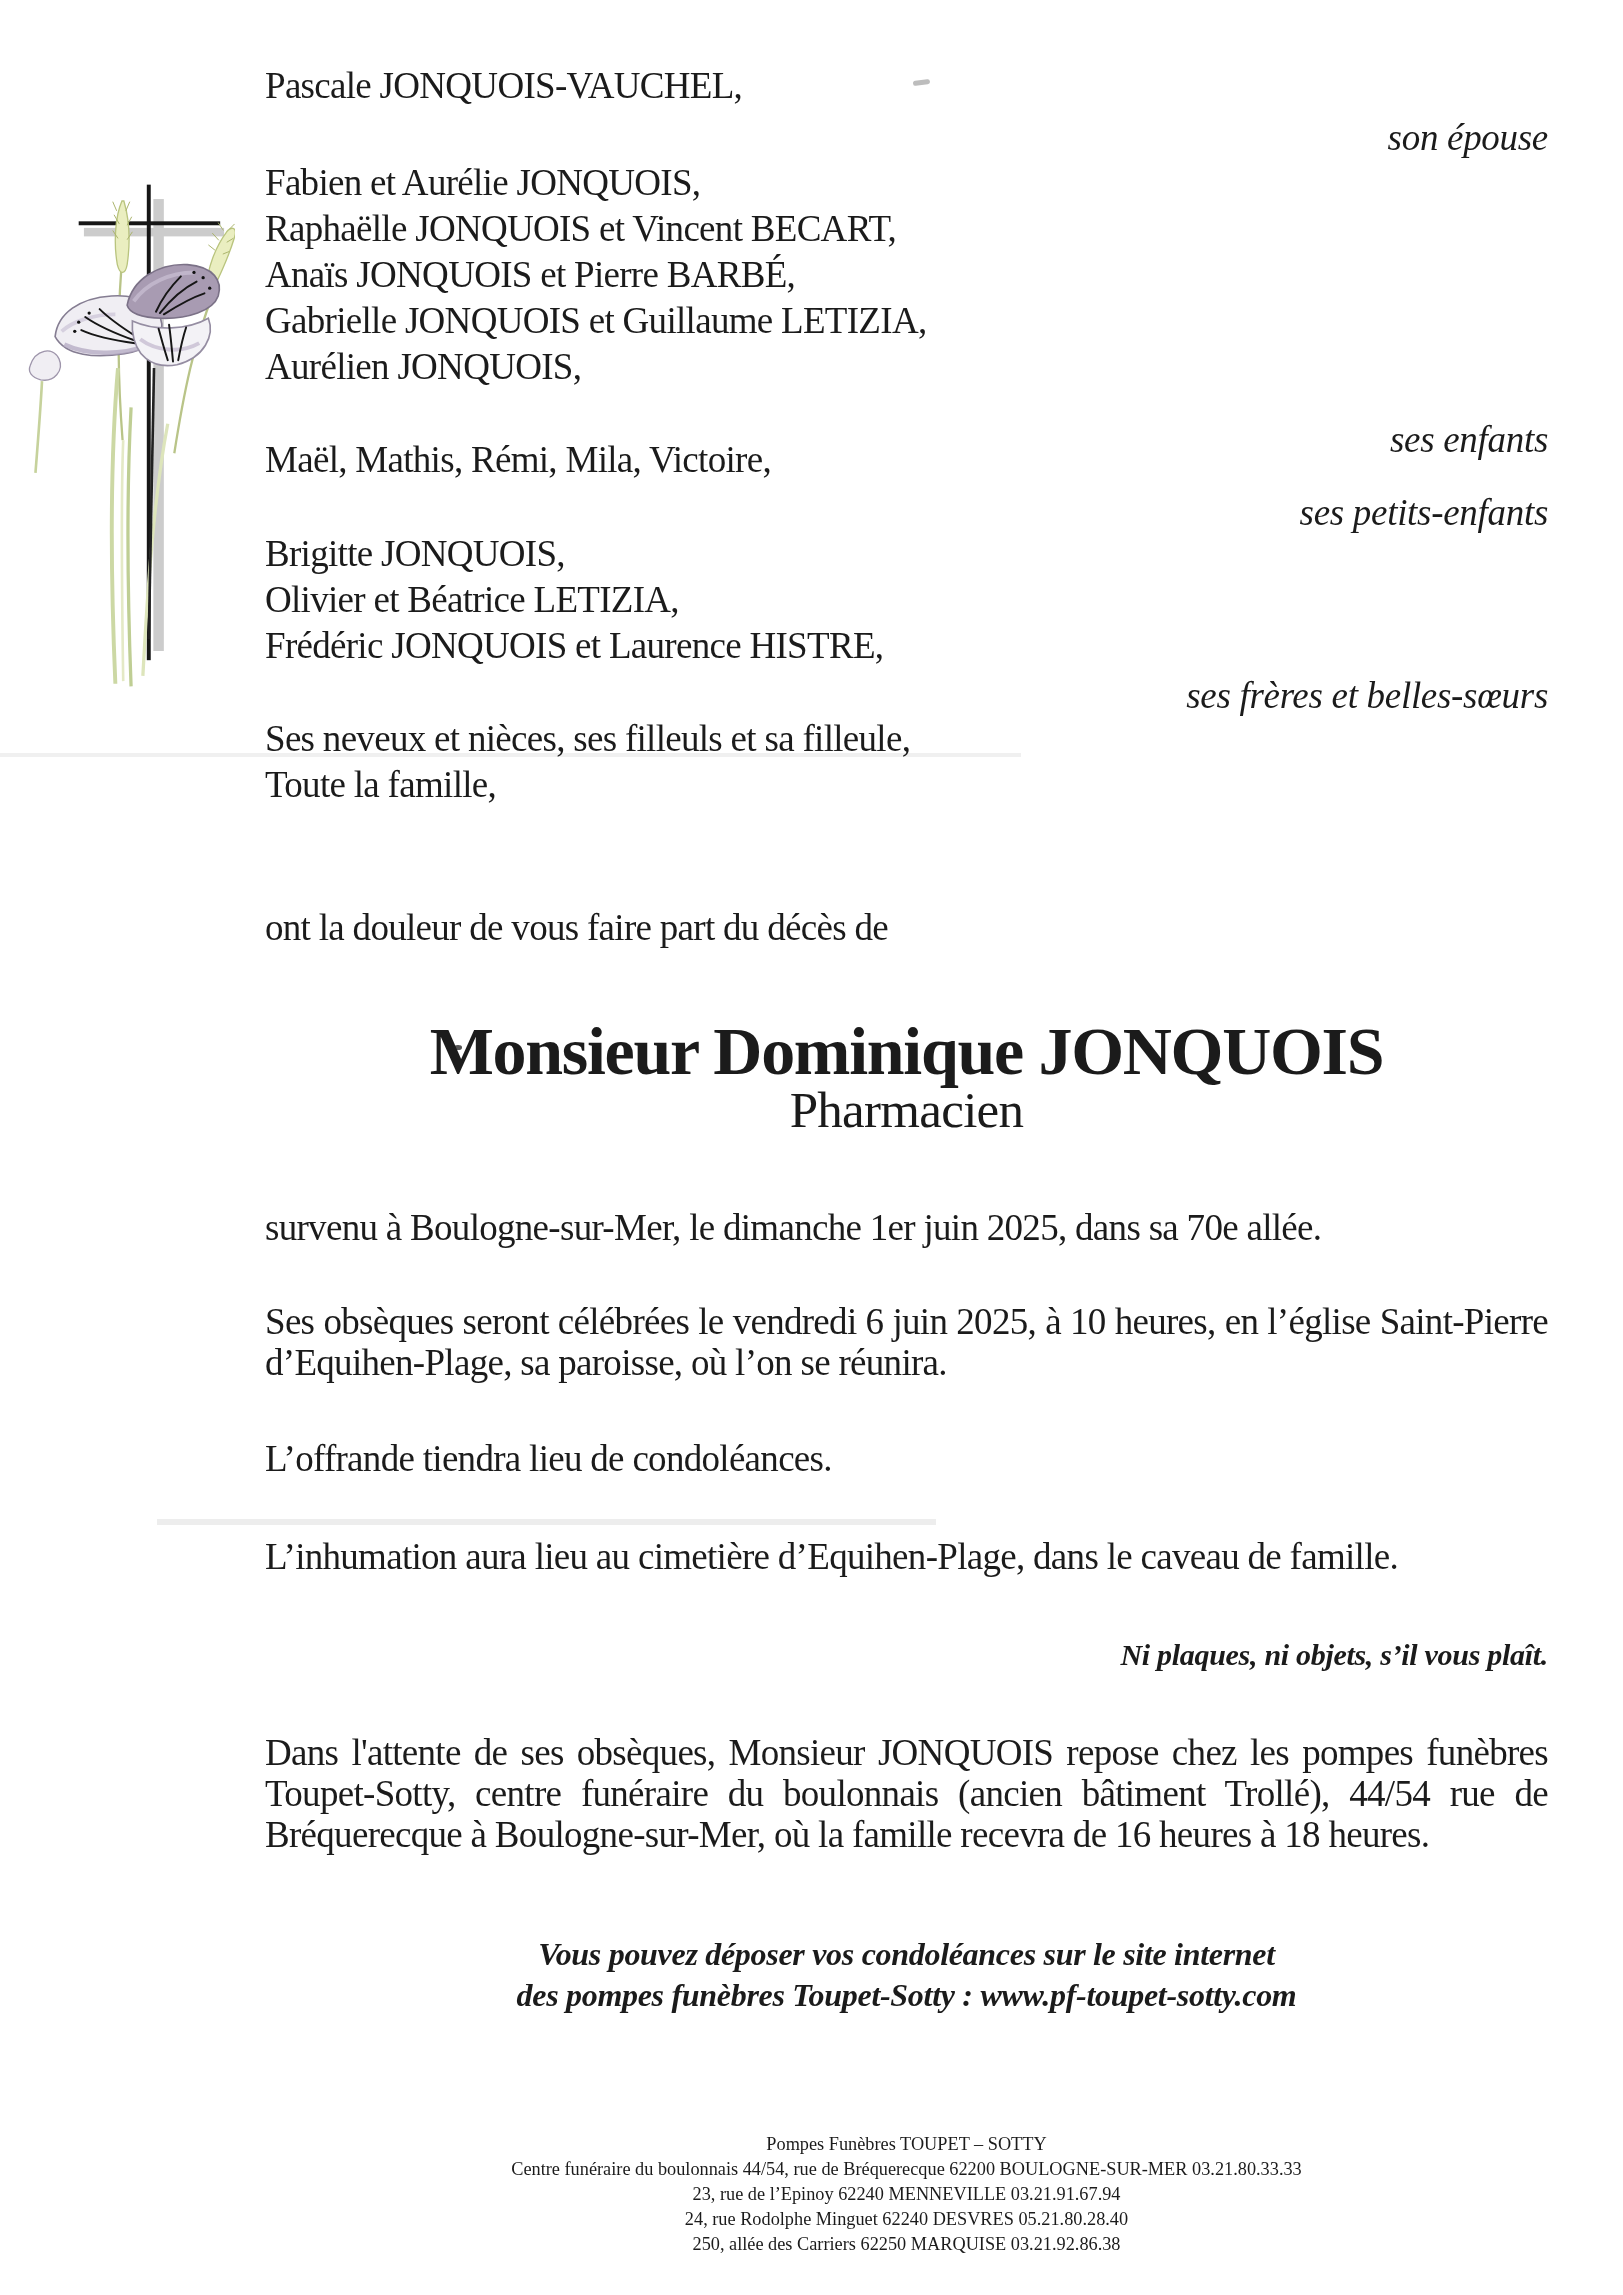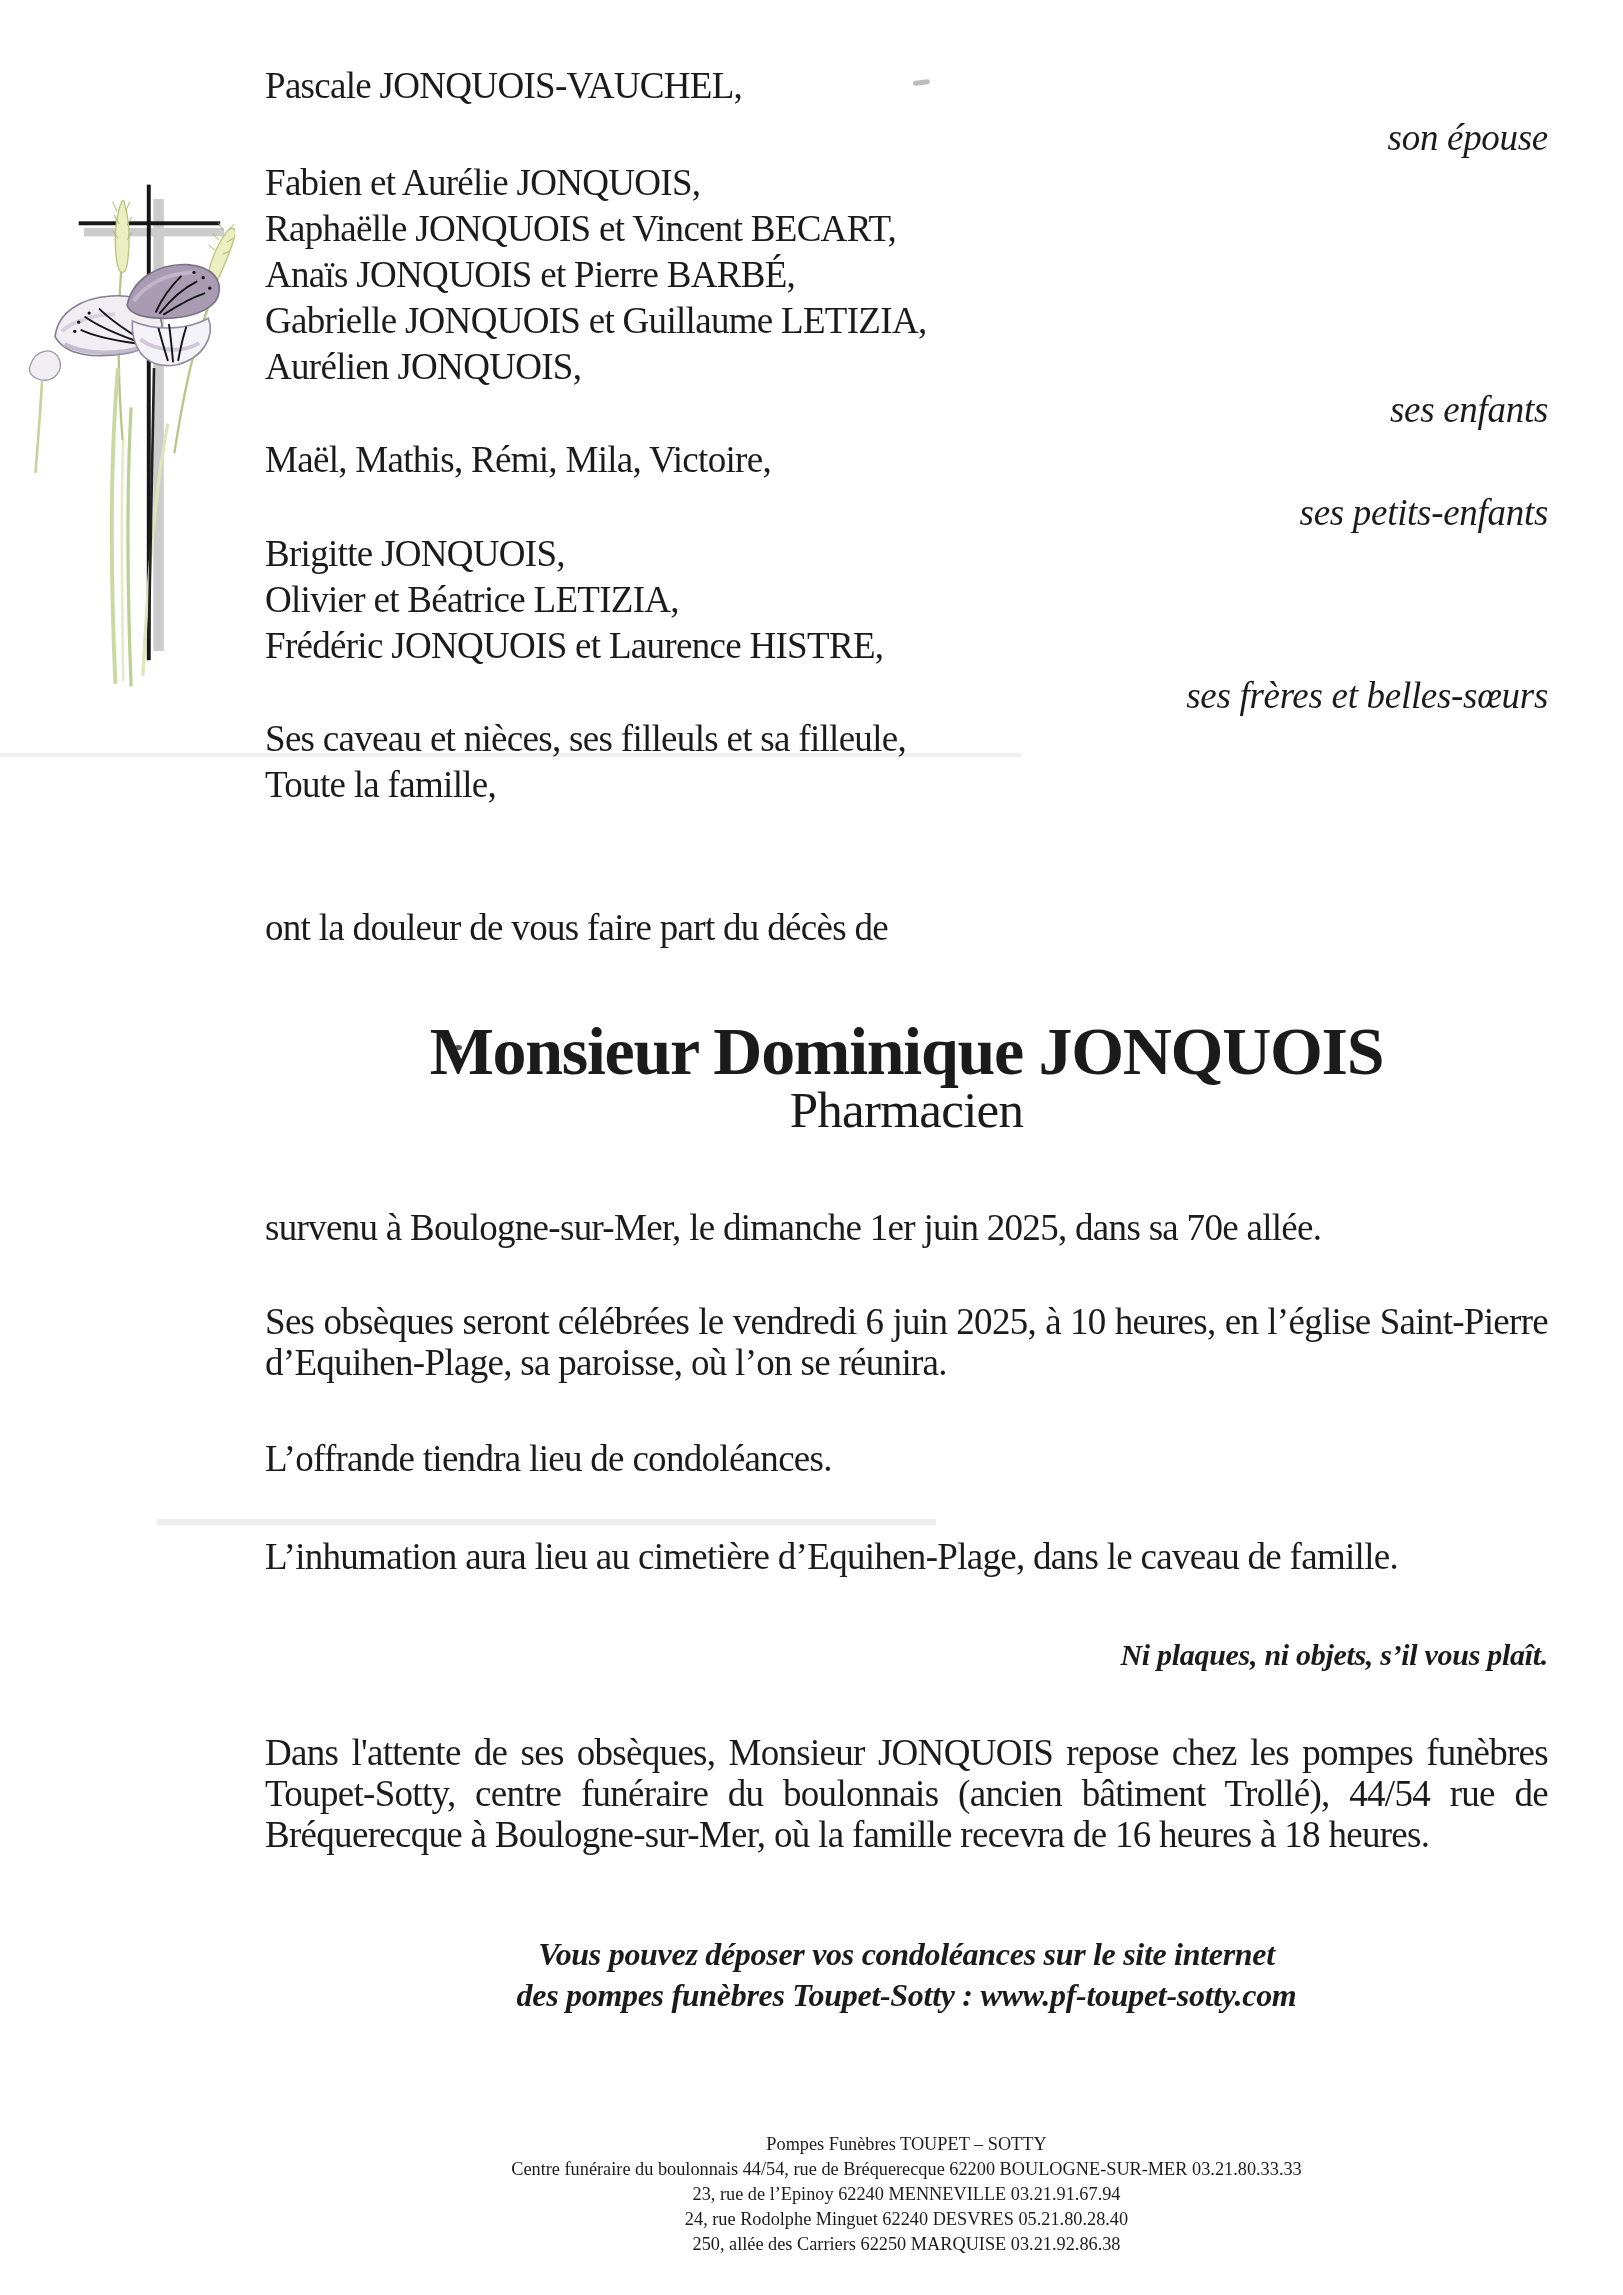"ses enfants" div.block { top: 389px -> 419px }
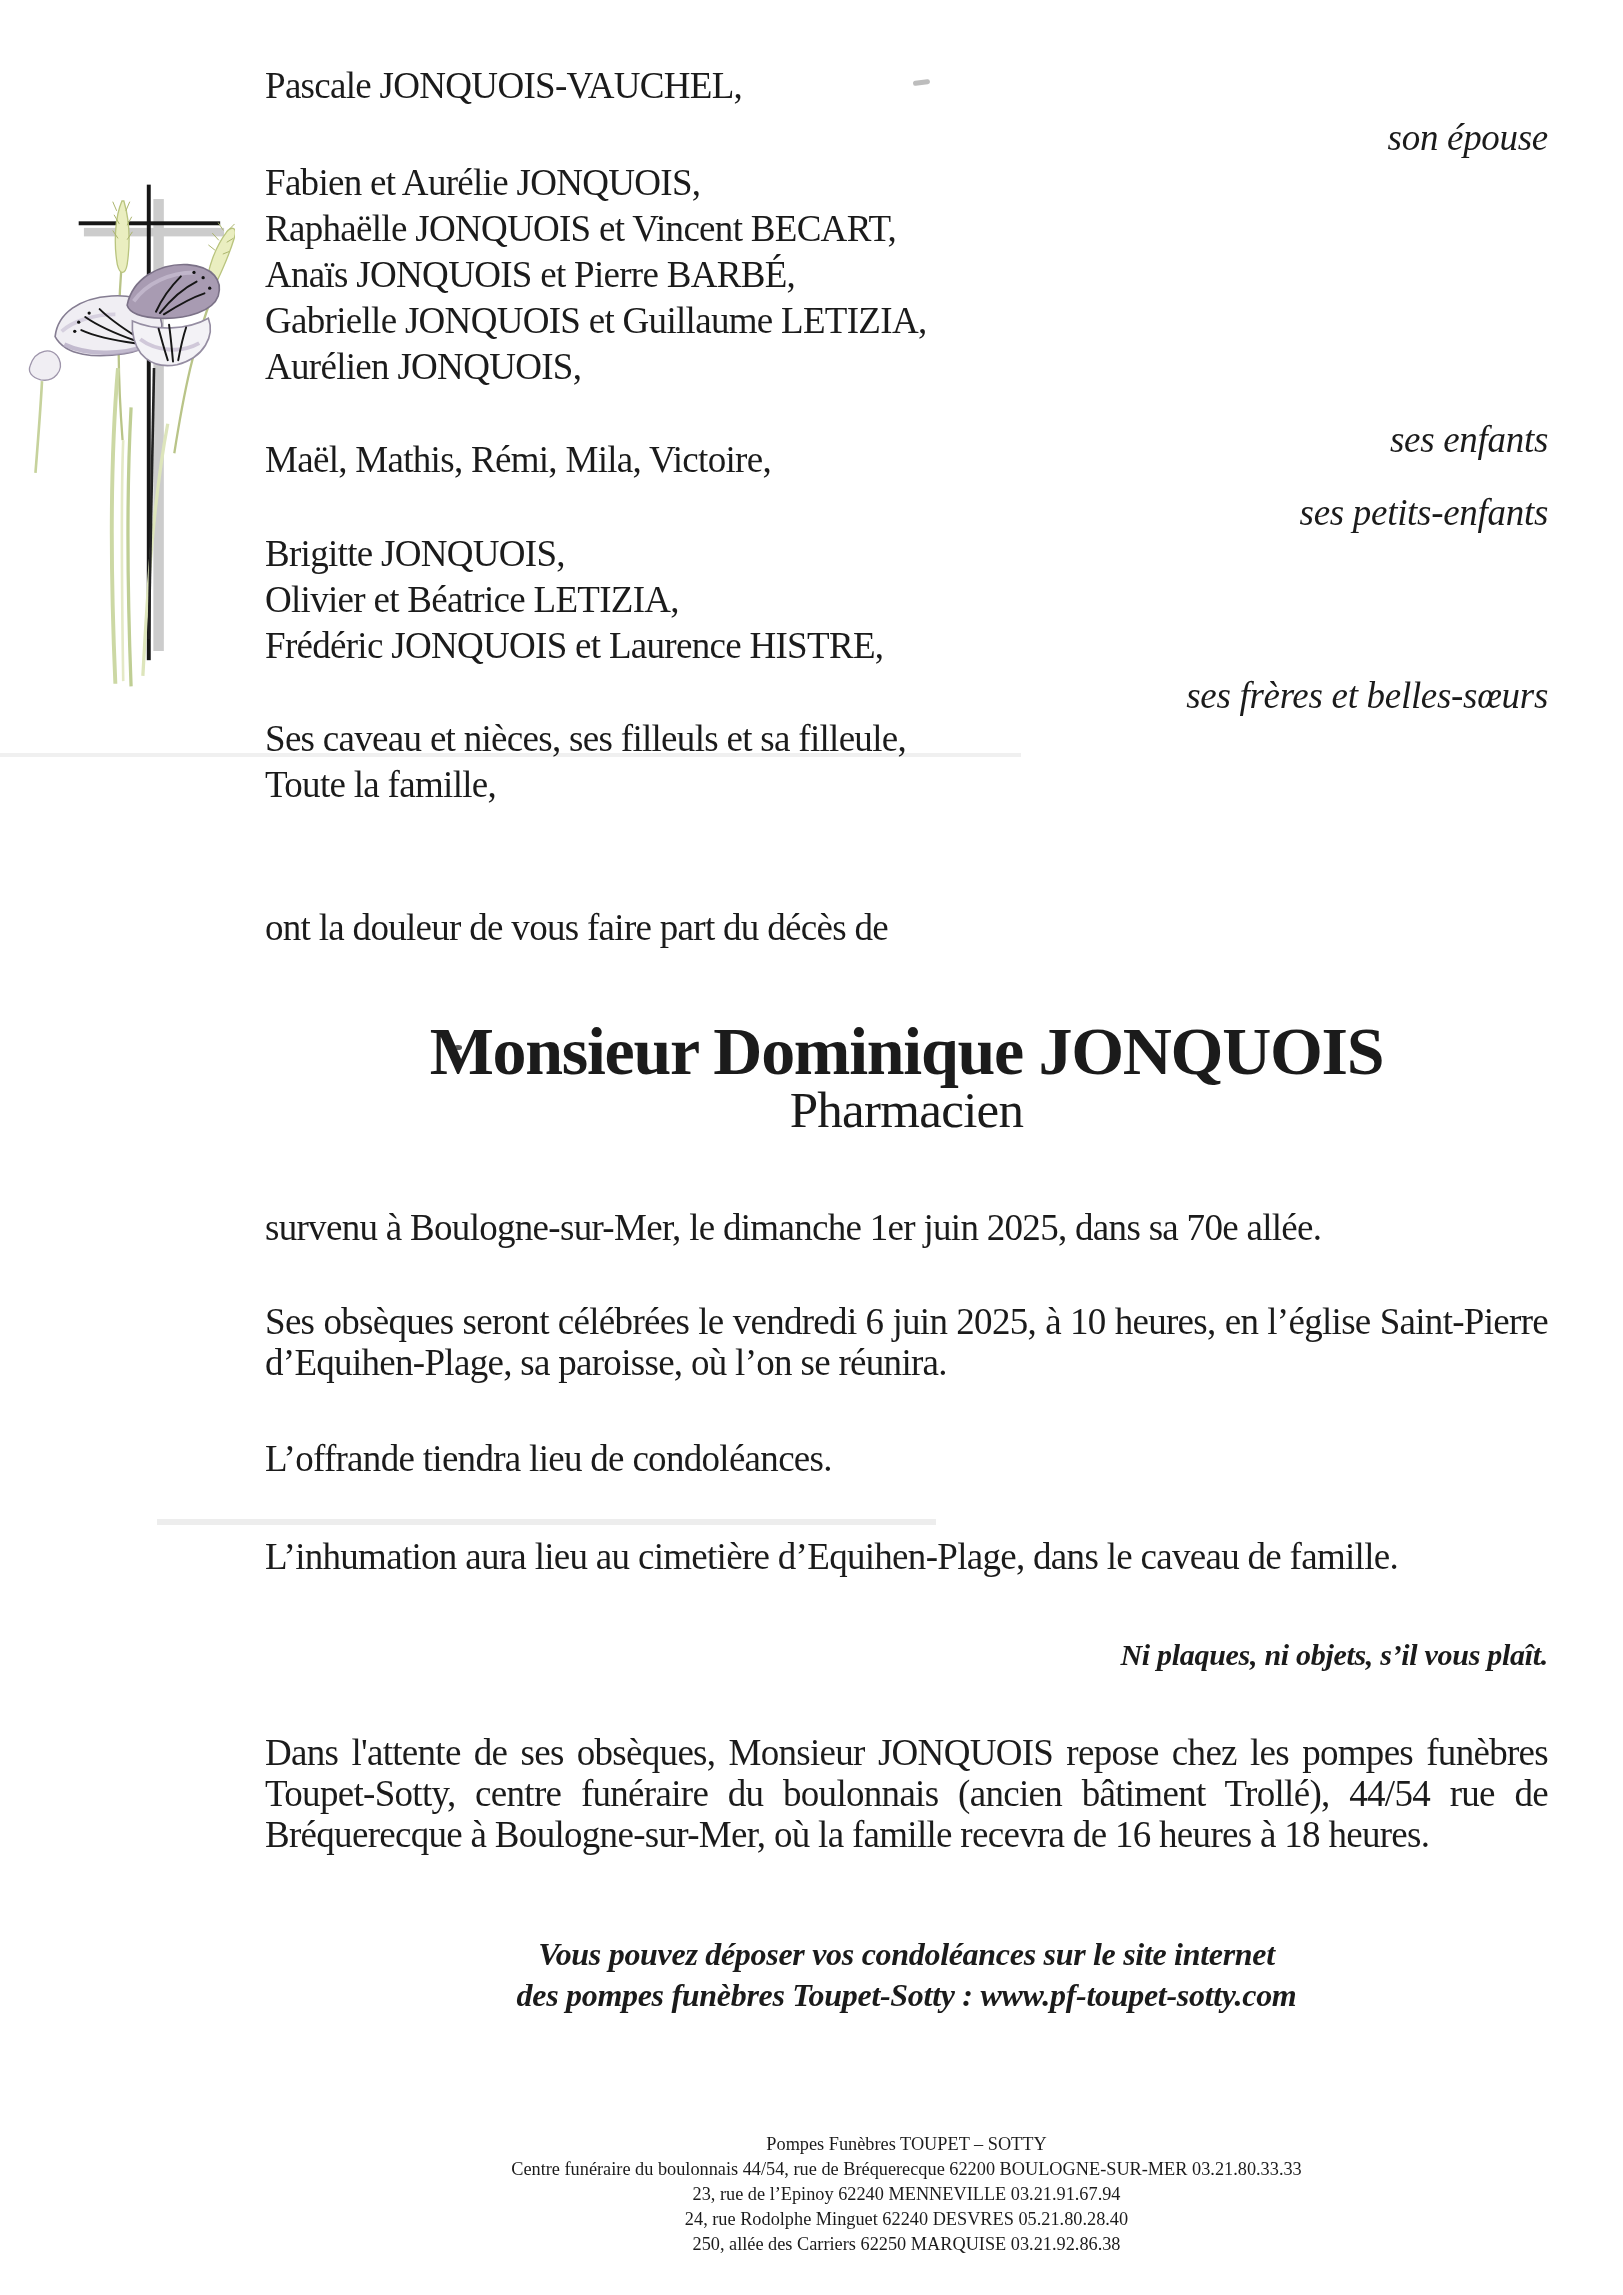"Ses caveau et nièces, ses" div { text: caveau -> neveux }
